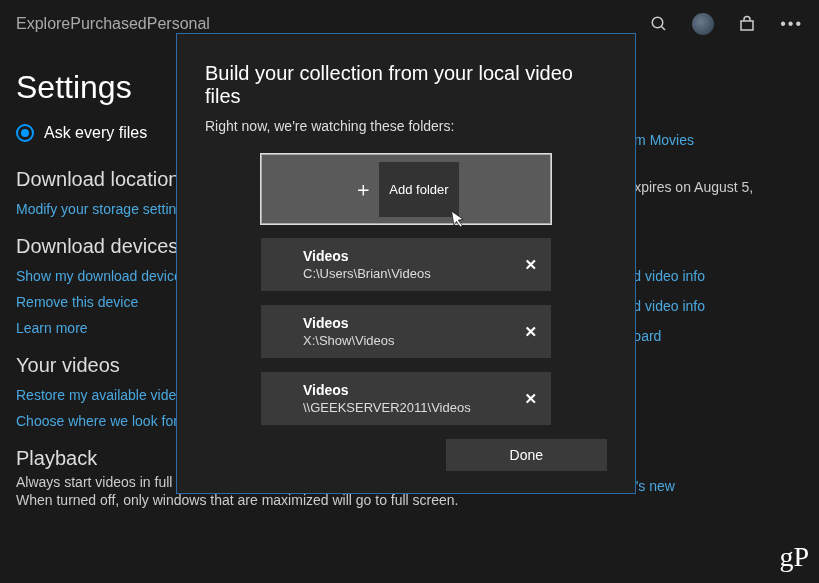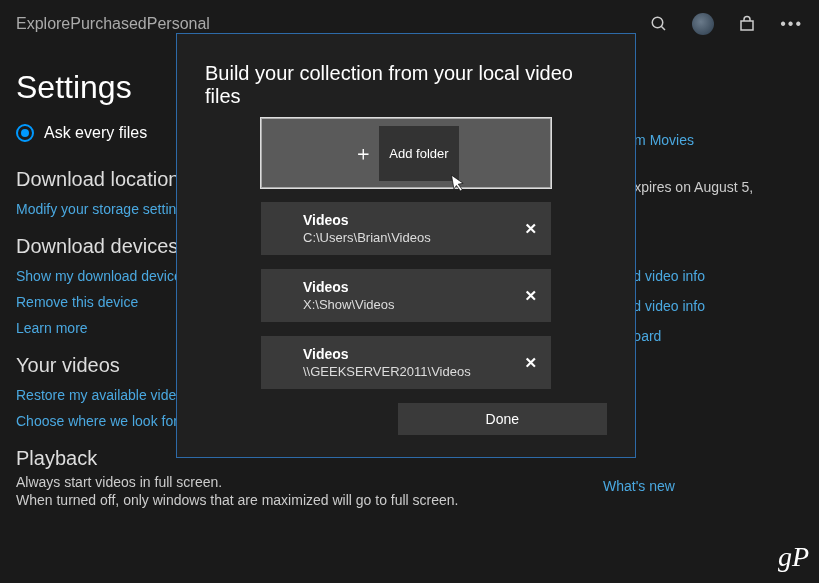"Right now, we're watching these" div.modal-sub { html: none -> <div>Right now, we're watching these folders:</div> }
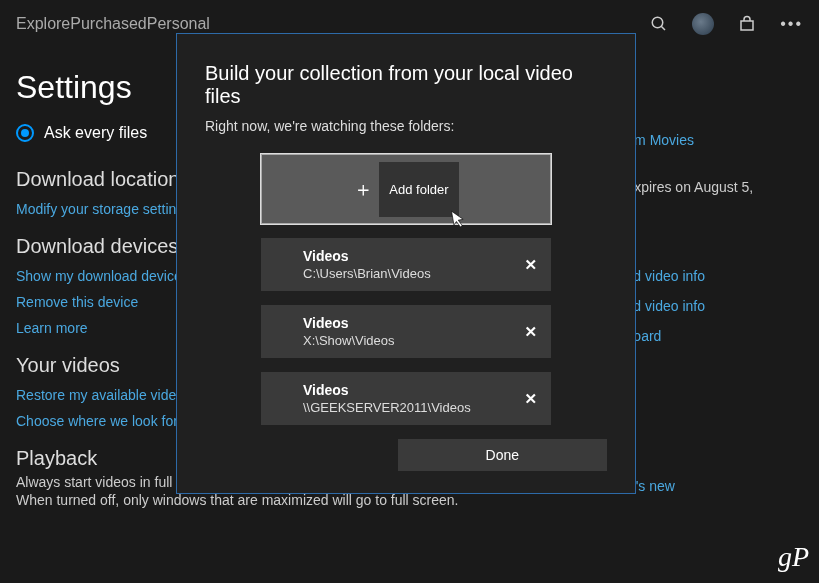"Done" .done-btn { padding: 8px 88px -> 8px 64px }
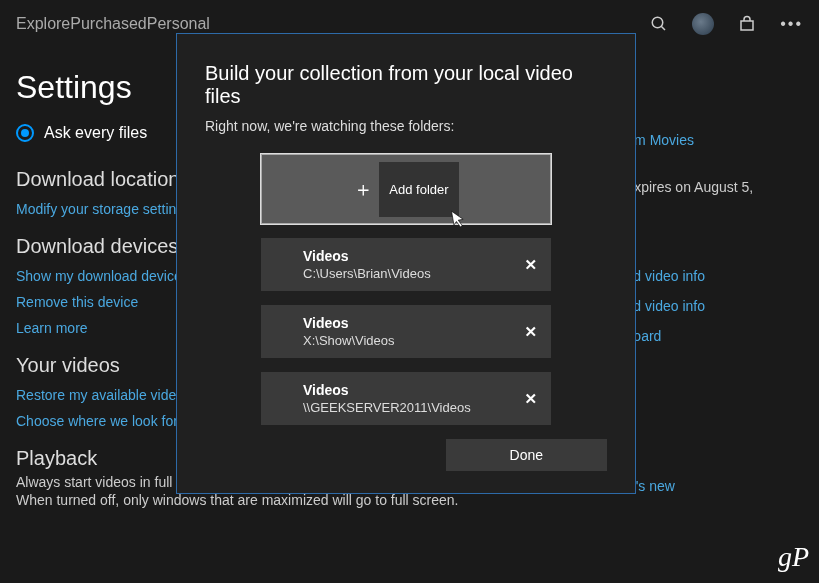"gP" .logo-gp { font-style: italic -> none }
